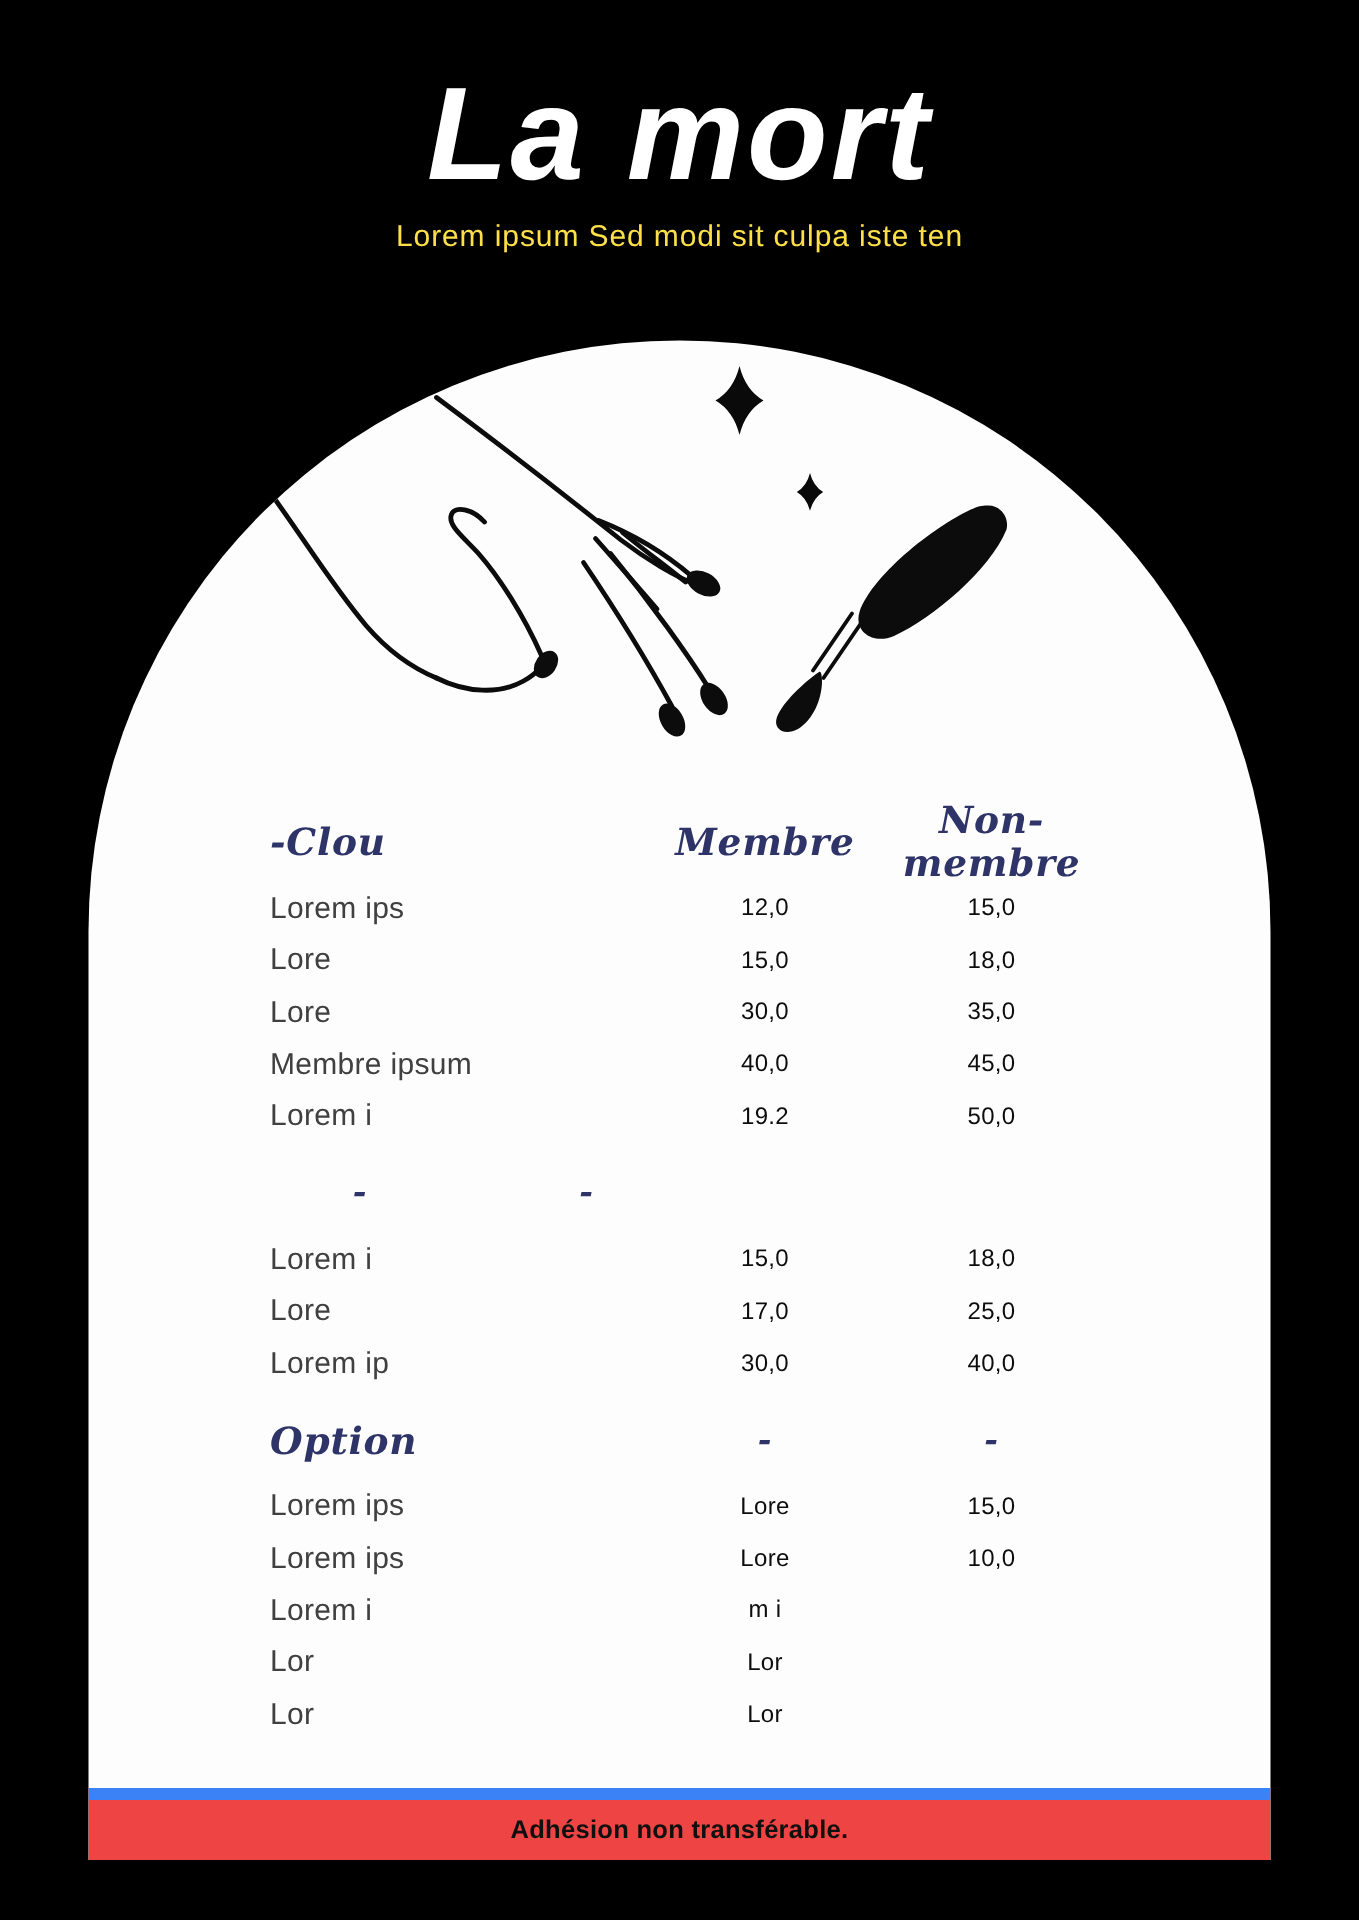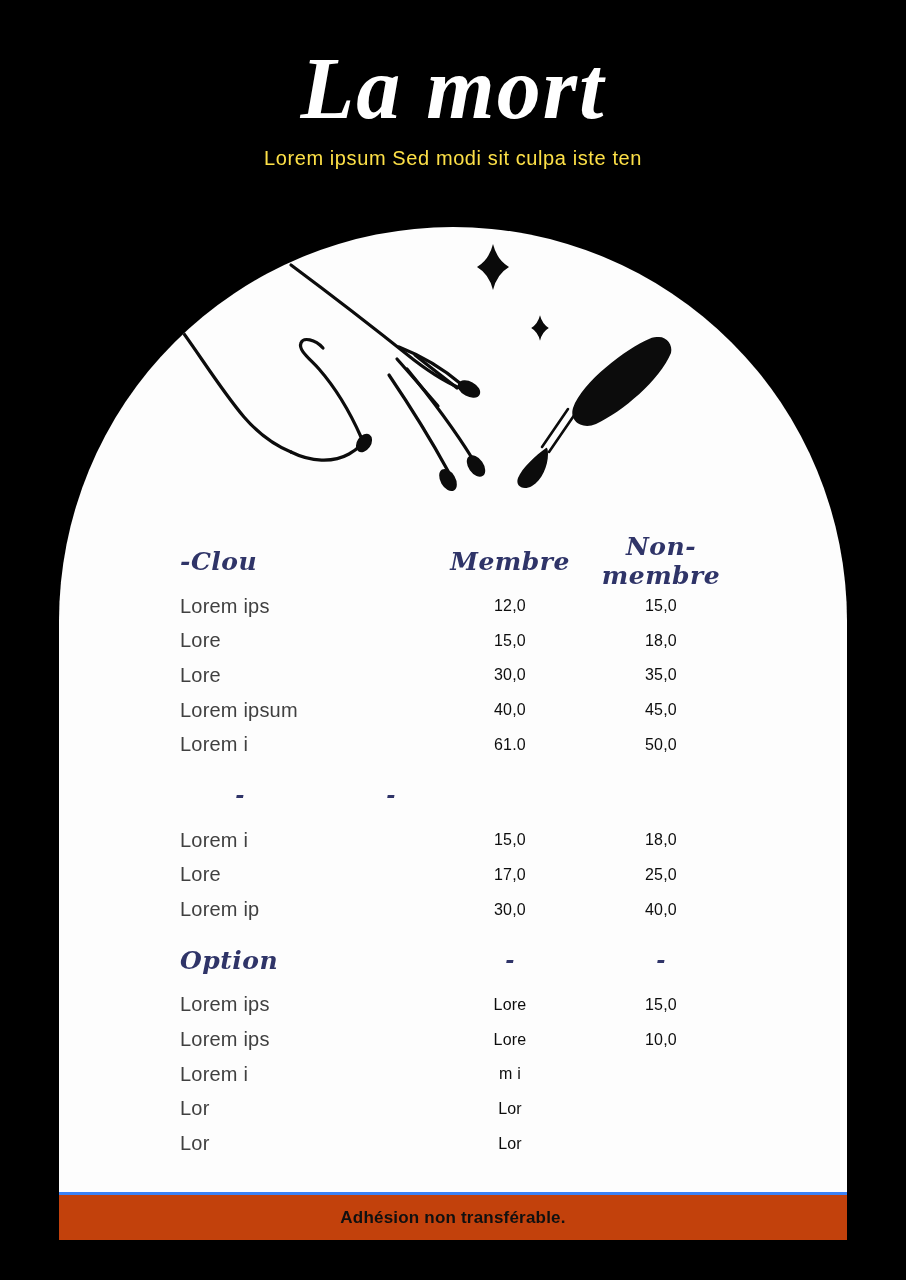"La mort" .title { font-family: Liberation Serif, serif -> Liberation Sans, sans-serif }
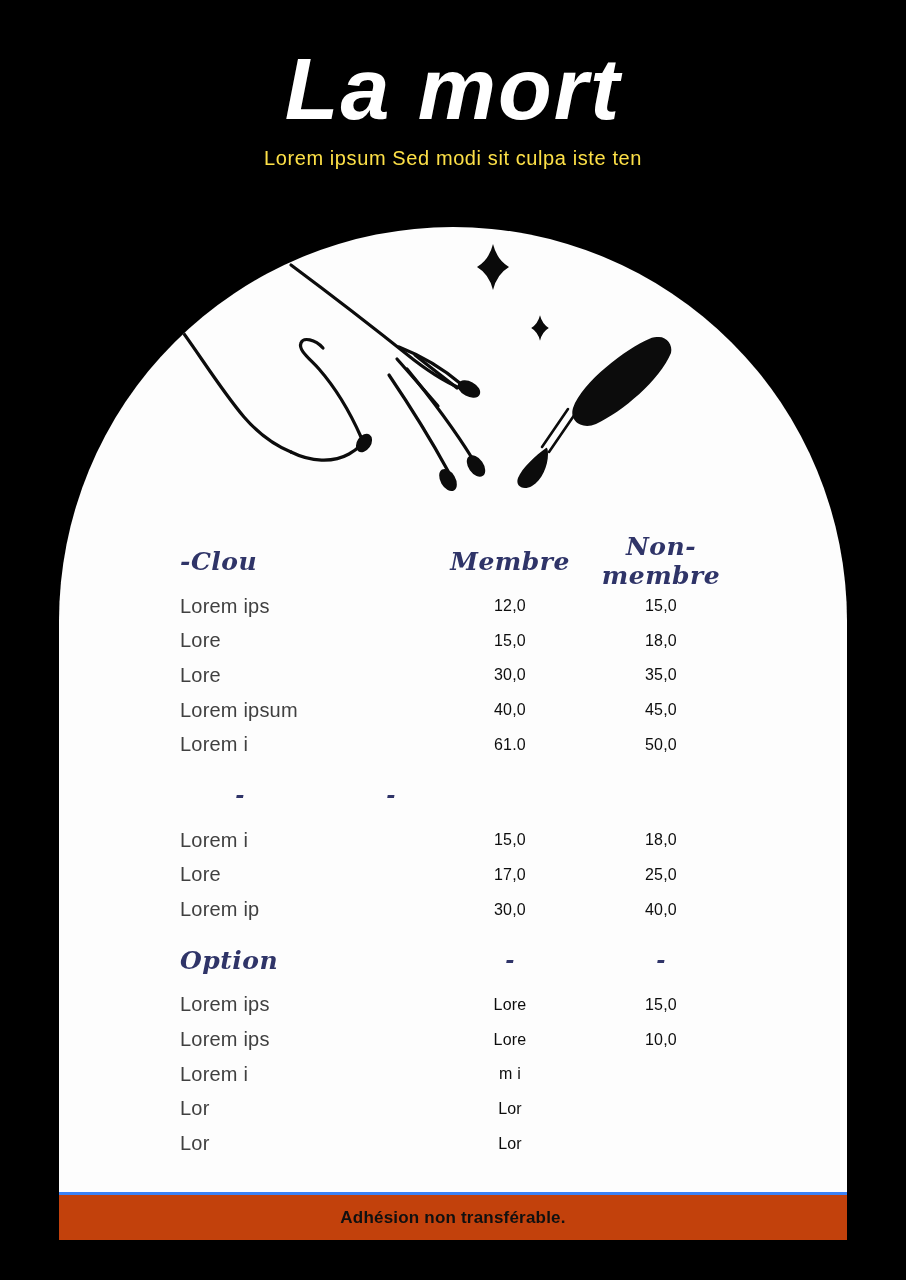"Lorem ipsum" div.t-col1 { text: Lorem -> Membre }
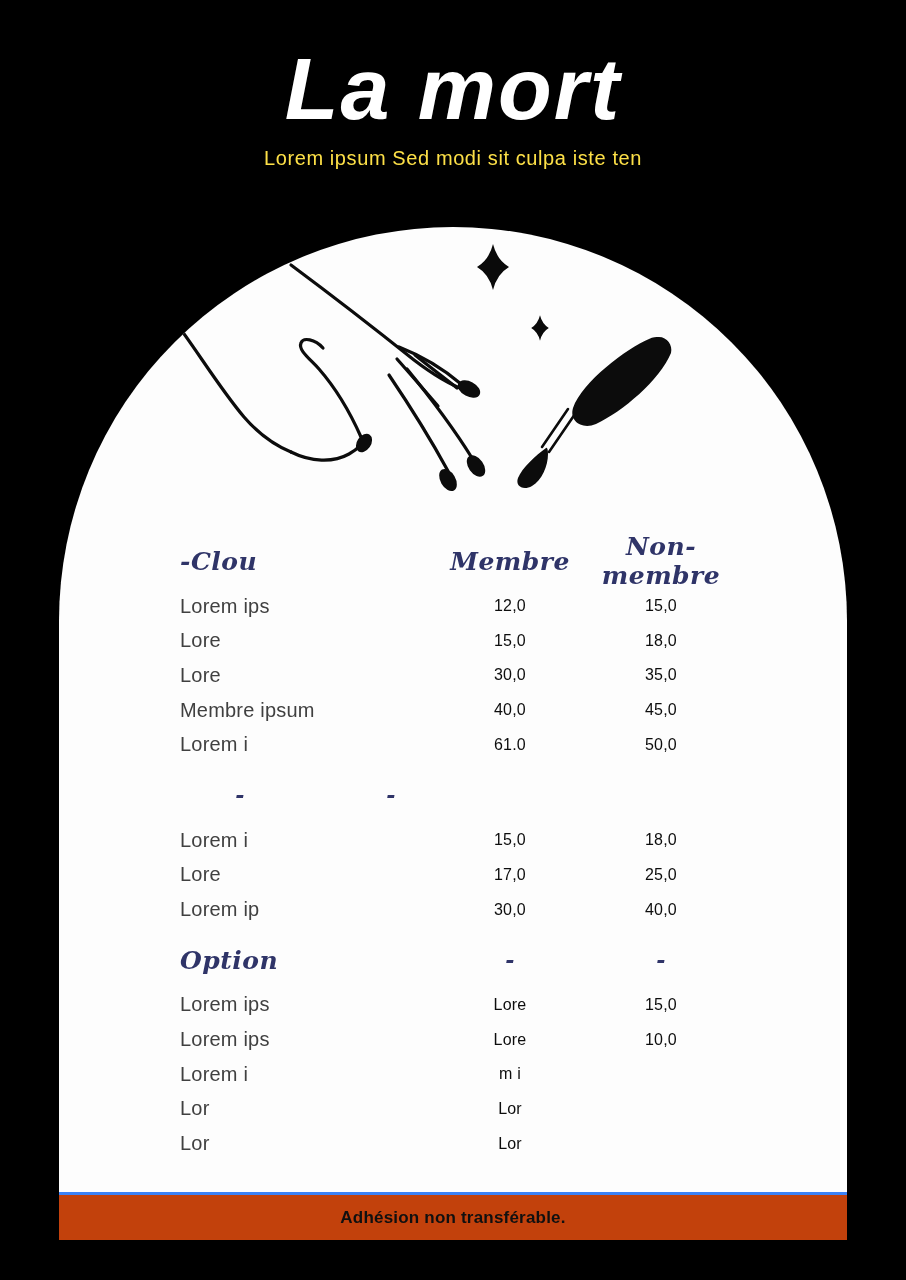"61.0" div.t-col2 { text: 61.0 -> 19.2 }
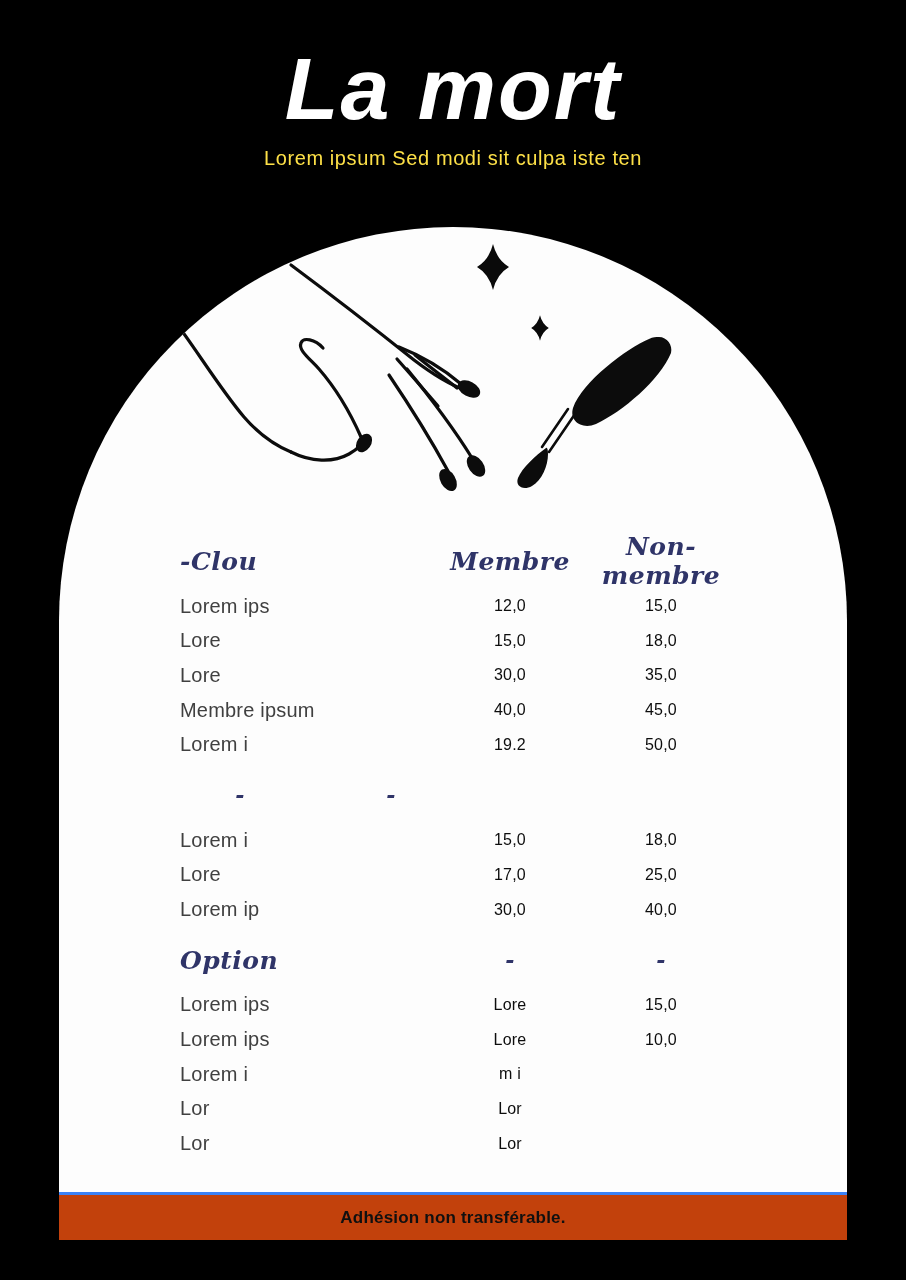"Adhésion non transférable." .foot { background: #c2410c -> #ef4444; border-top: 3px solid #3b82f6 -> 8px solid #3b82f6 }
